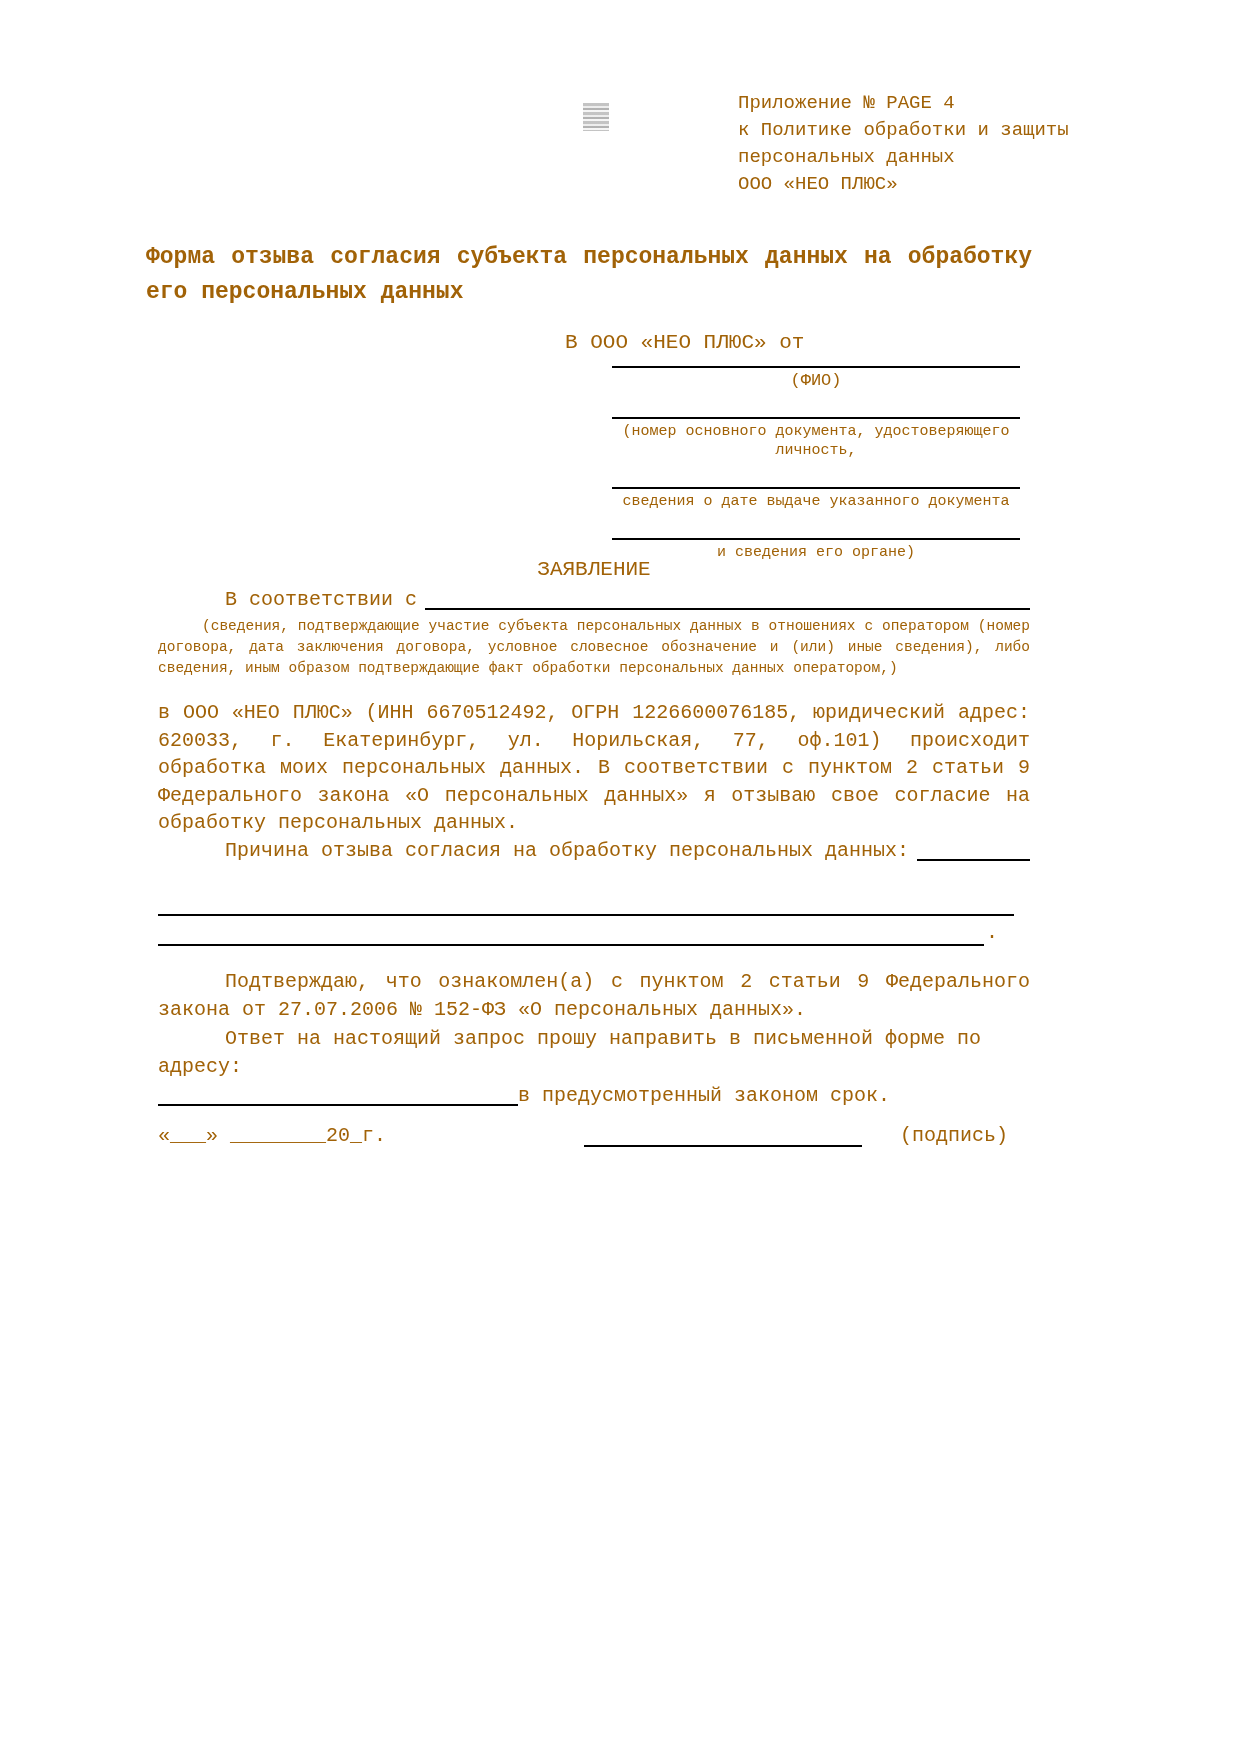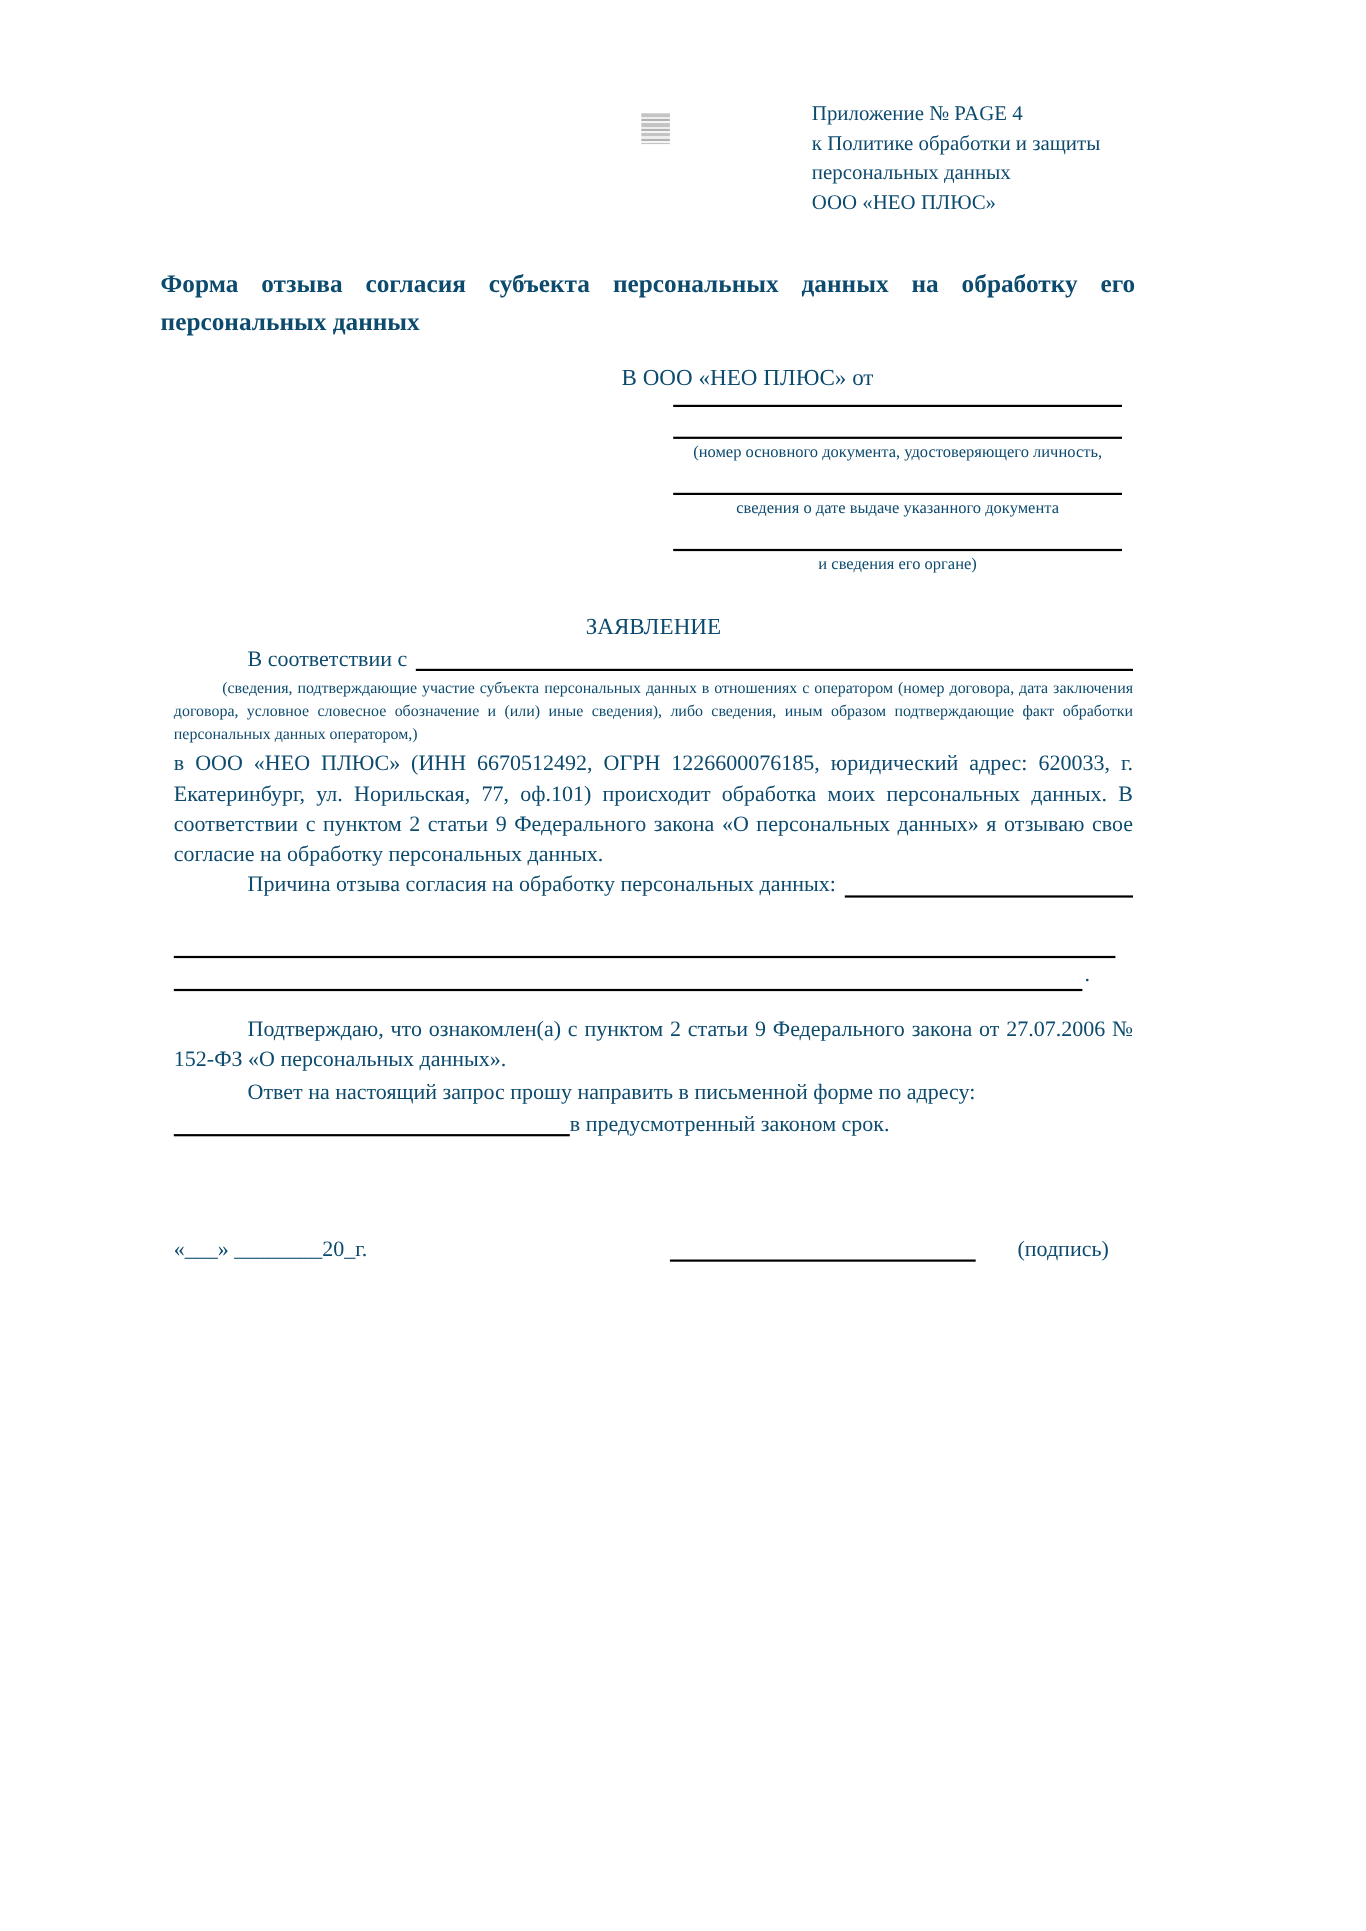"Приложение № PAGE 4" .page { color: #0c4a6e -> #a16207; font-family: Liberation Serif, serif -> Liberation Mono, monospace }
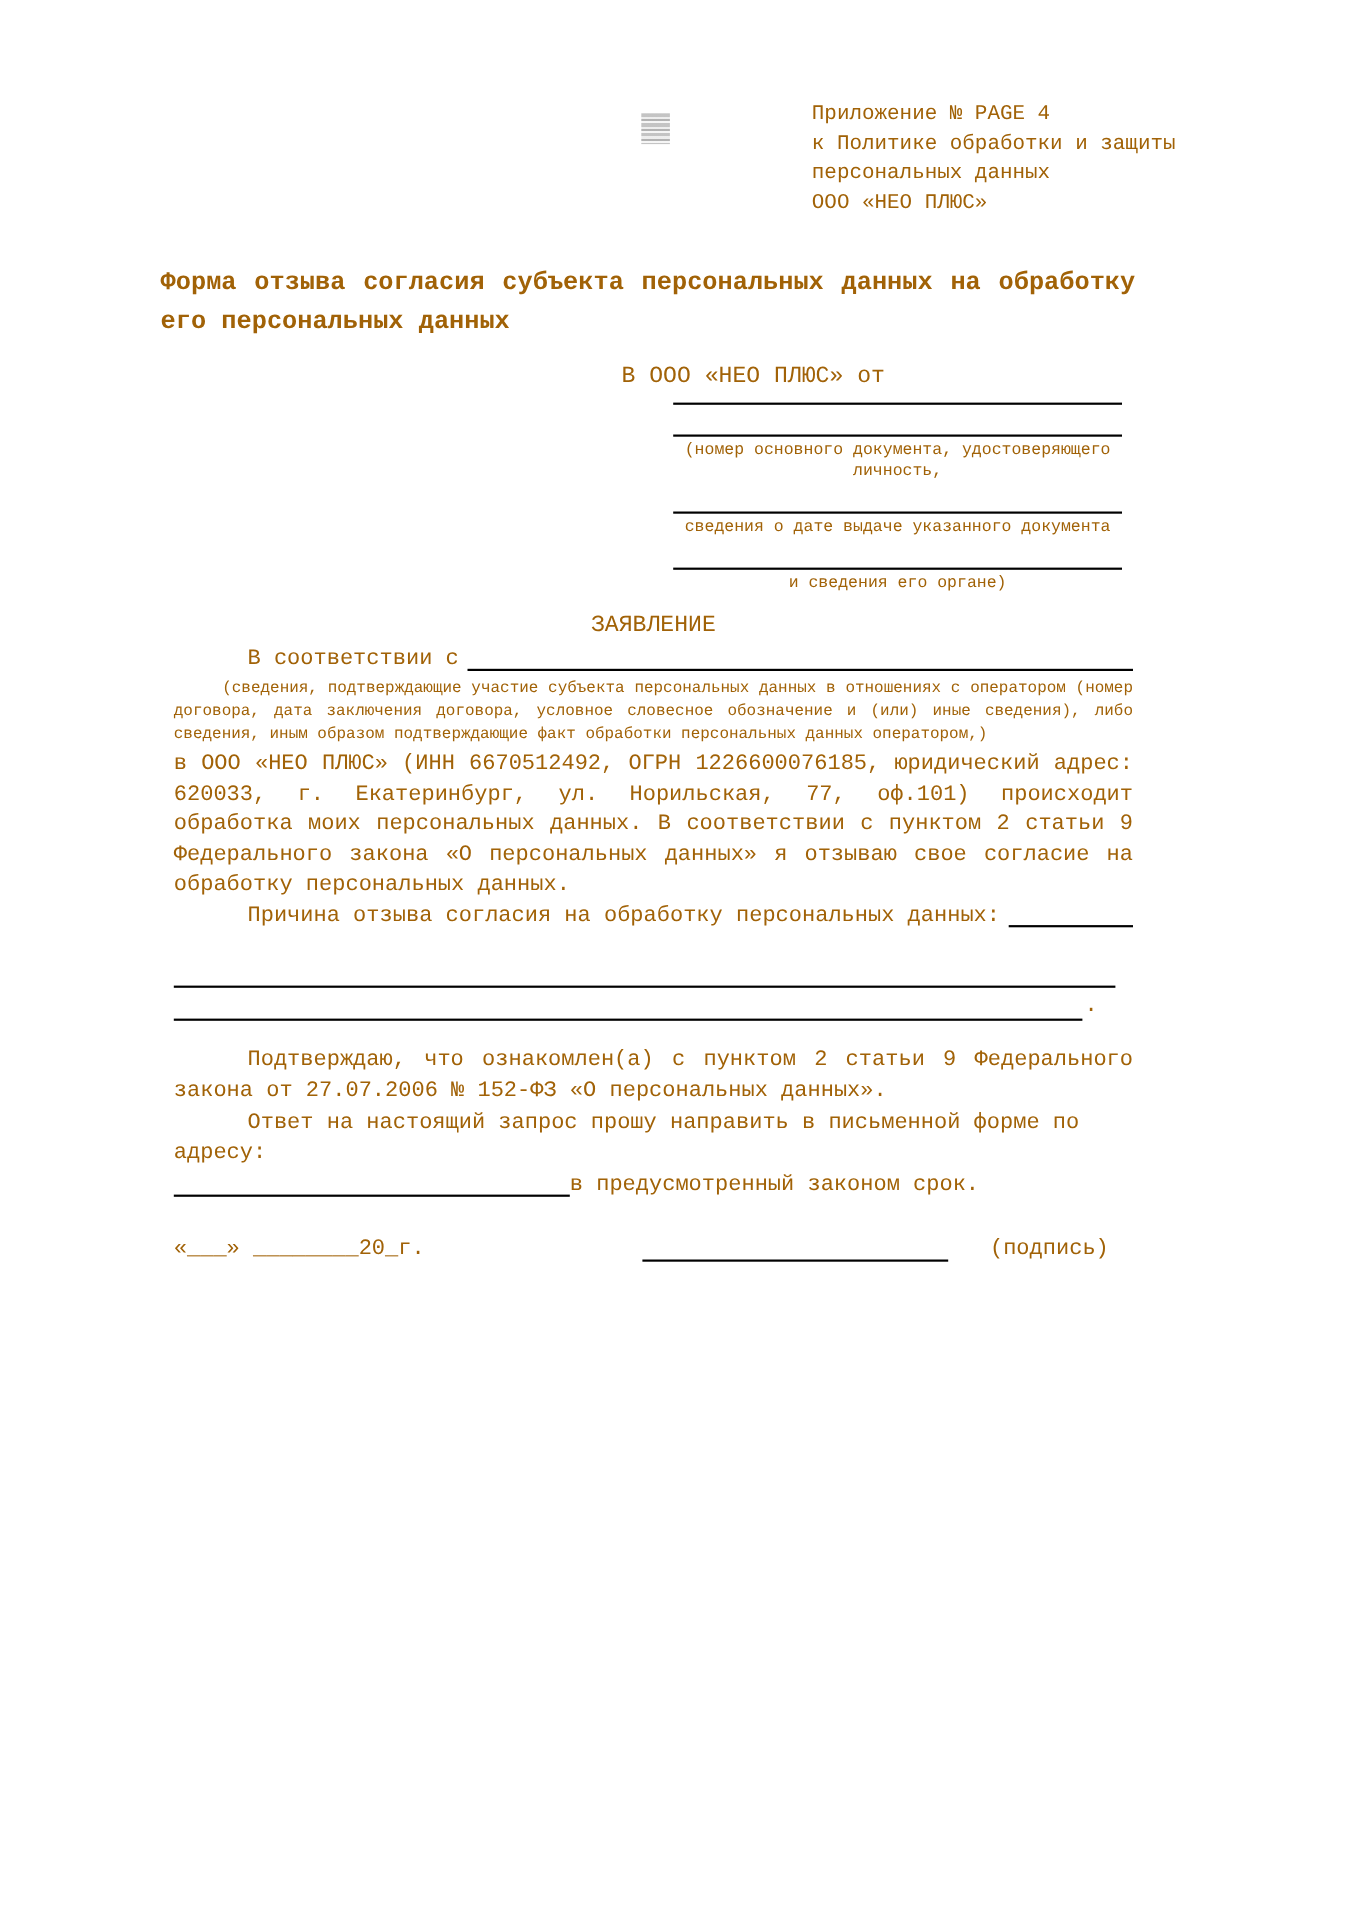"(ФИО)" div.f-caption { html: none -> <div>(ФИО)</div> }
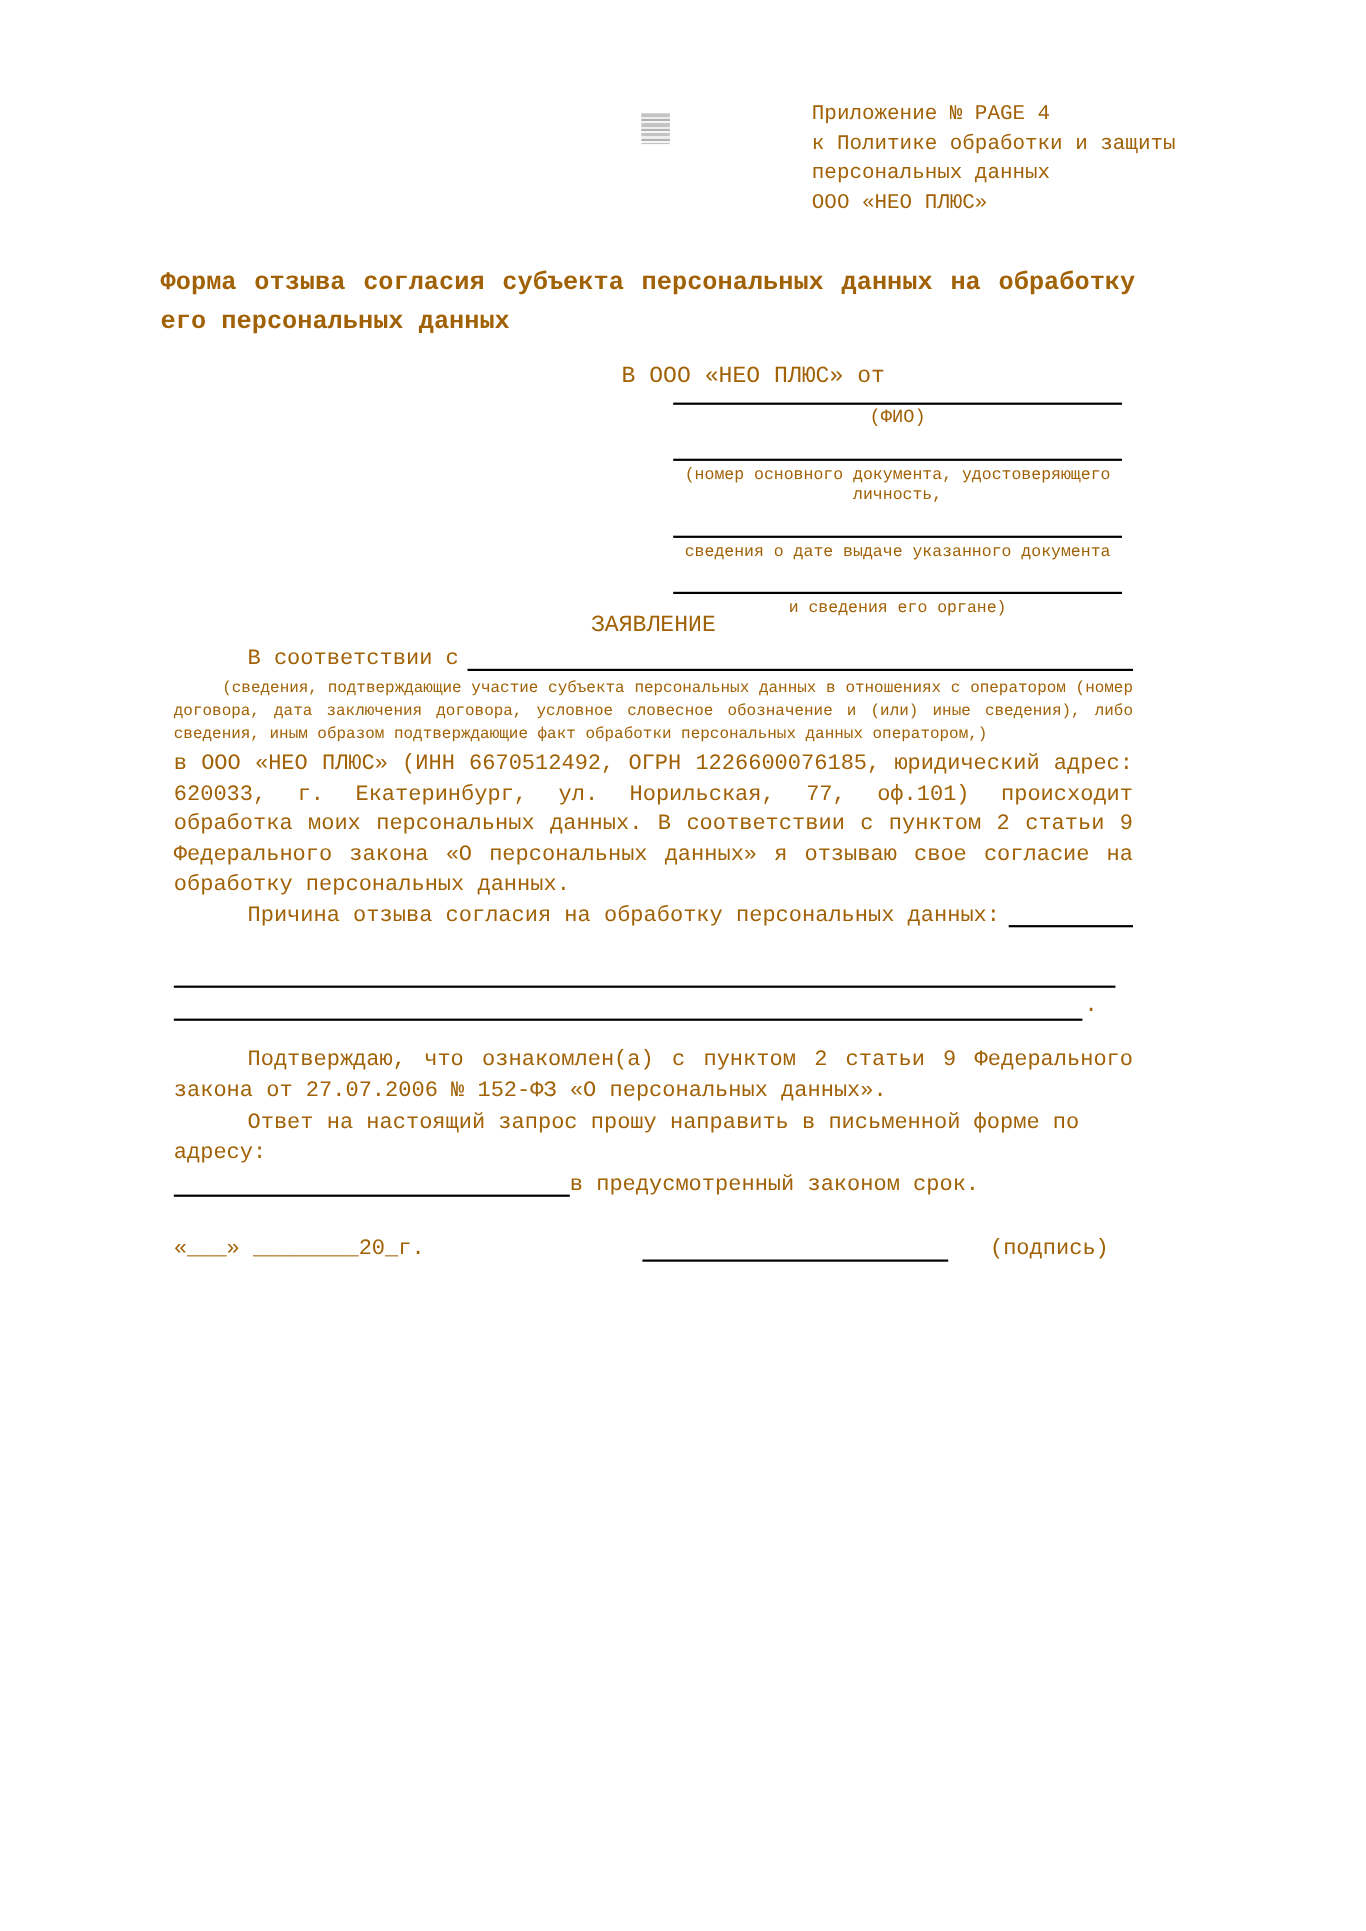"в ООО «НЕО ПЛЮС» (ИНН" .main-para { margin-top: 2px -> 20px }
